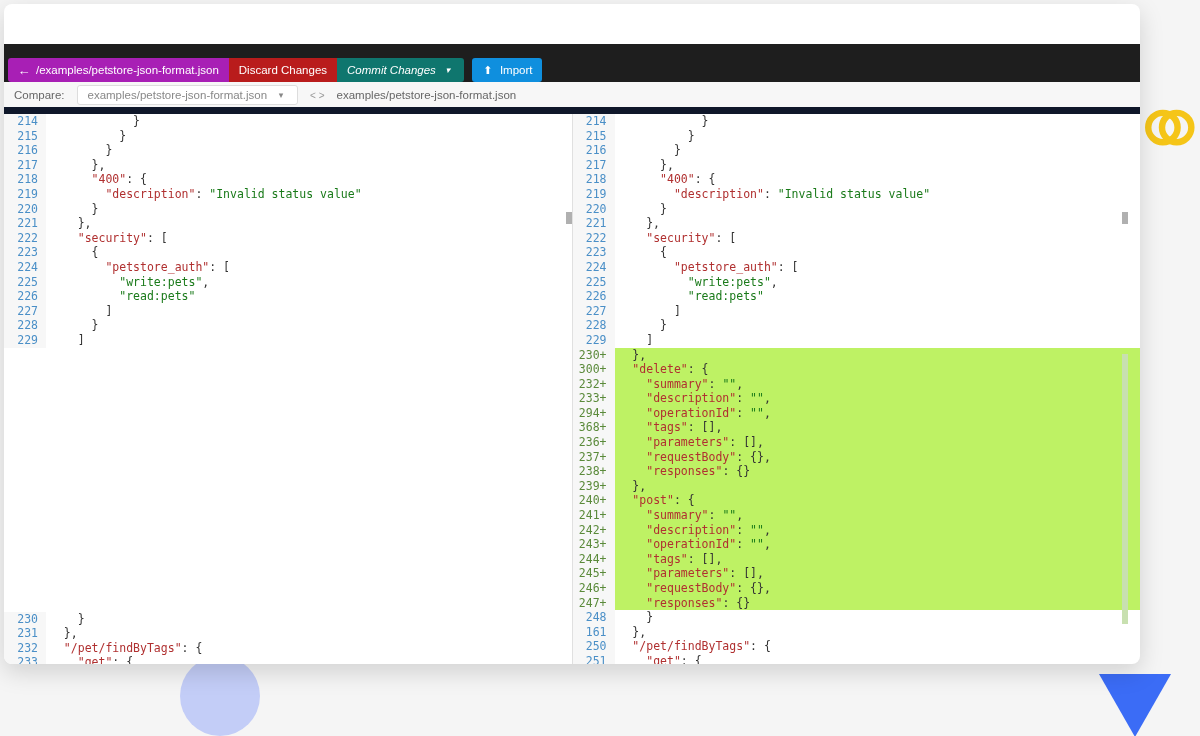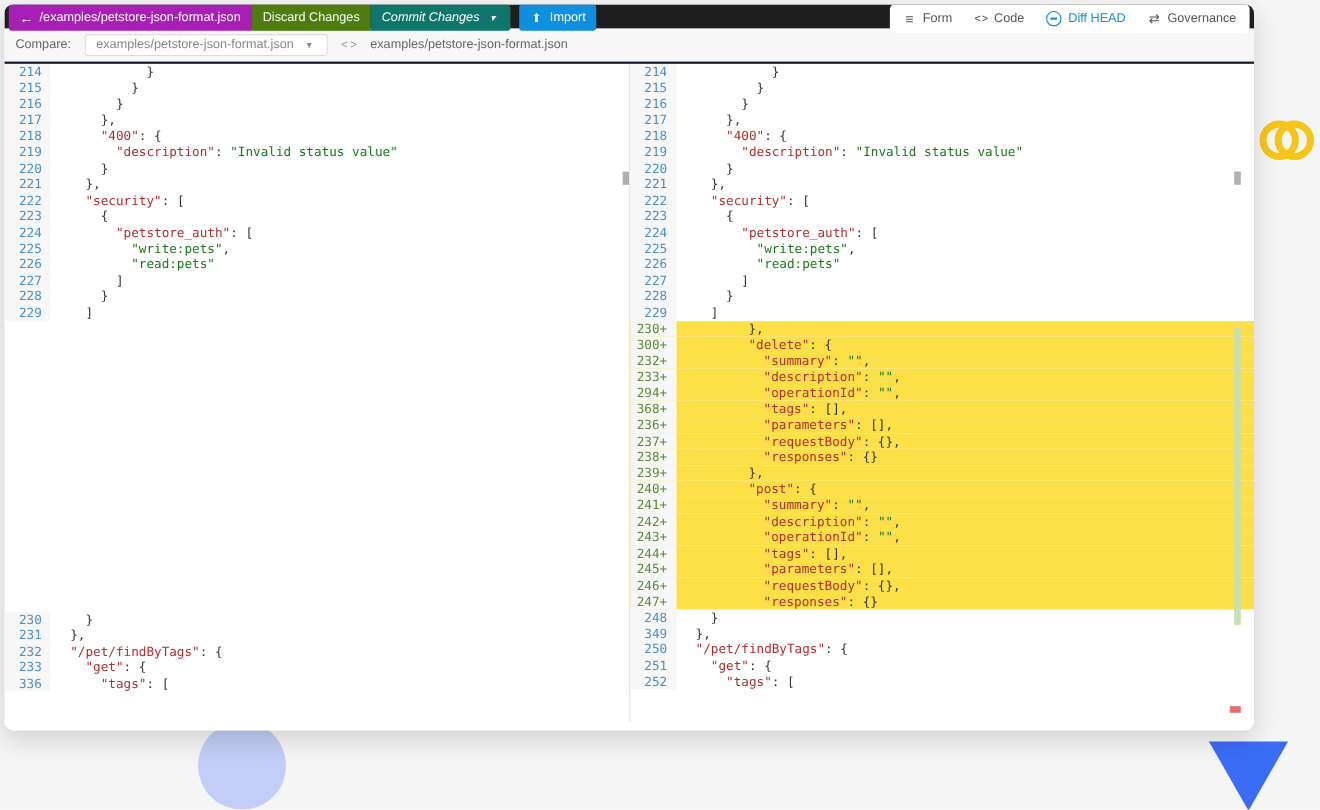"/examples/petstore-json-format.json" .toolbar { align-items: flex-start -> flex-end; height: 22px -> 38px; margin-top: none -> 40px }
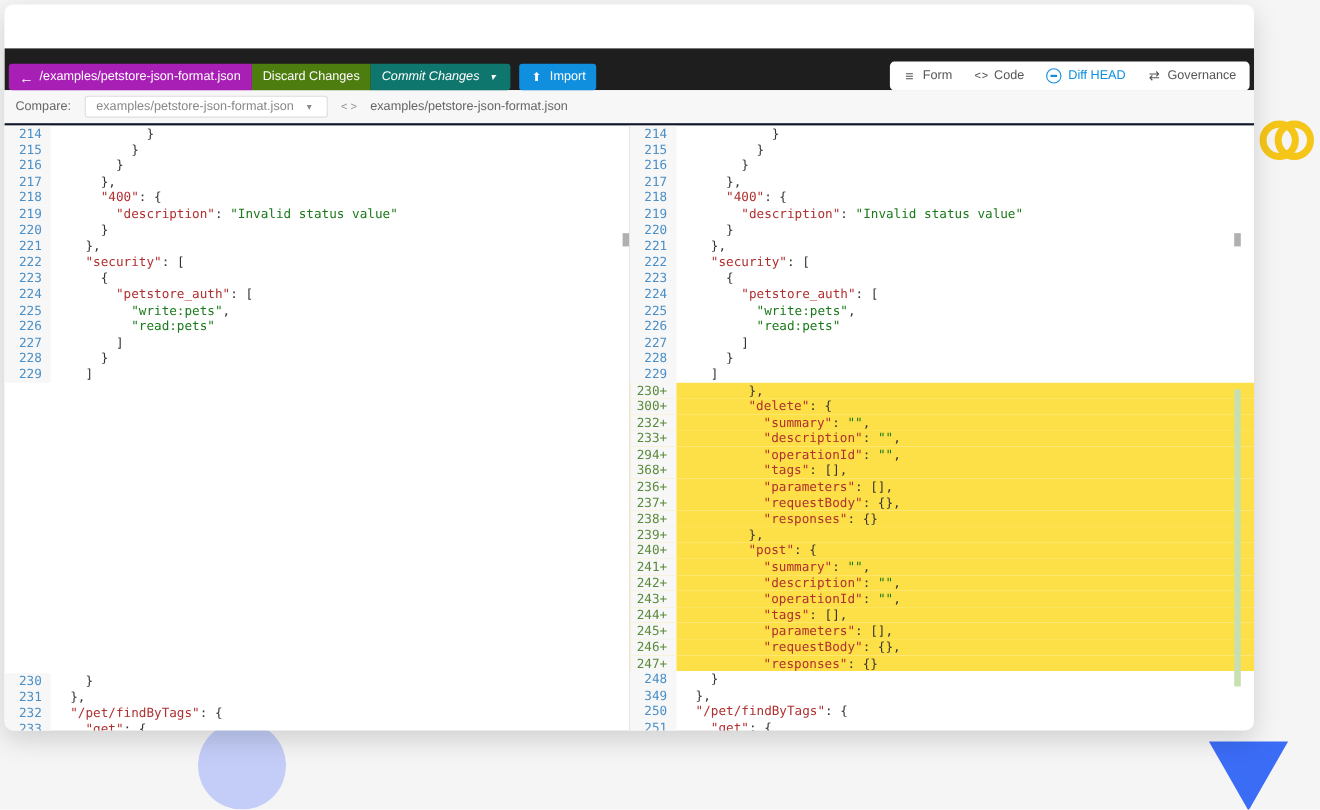"Discard Changes" .btn-purple-light { background: #4d7c0f -> #b91c1c }
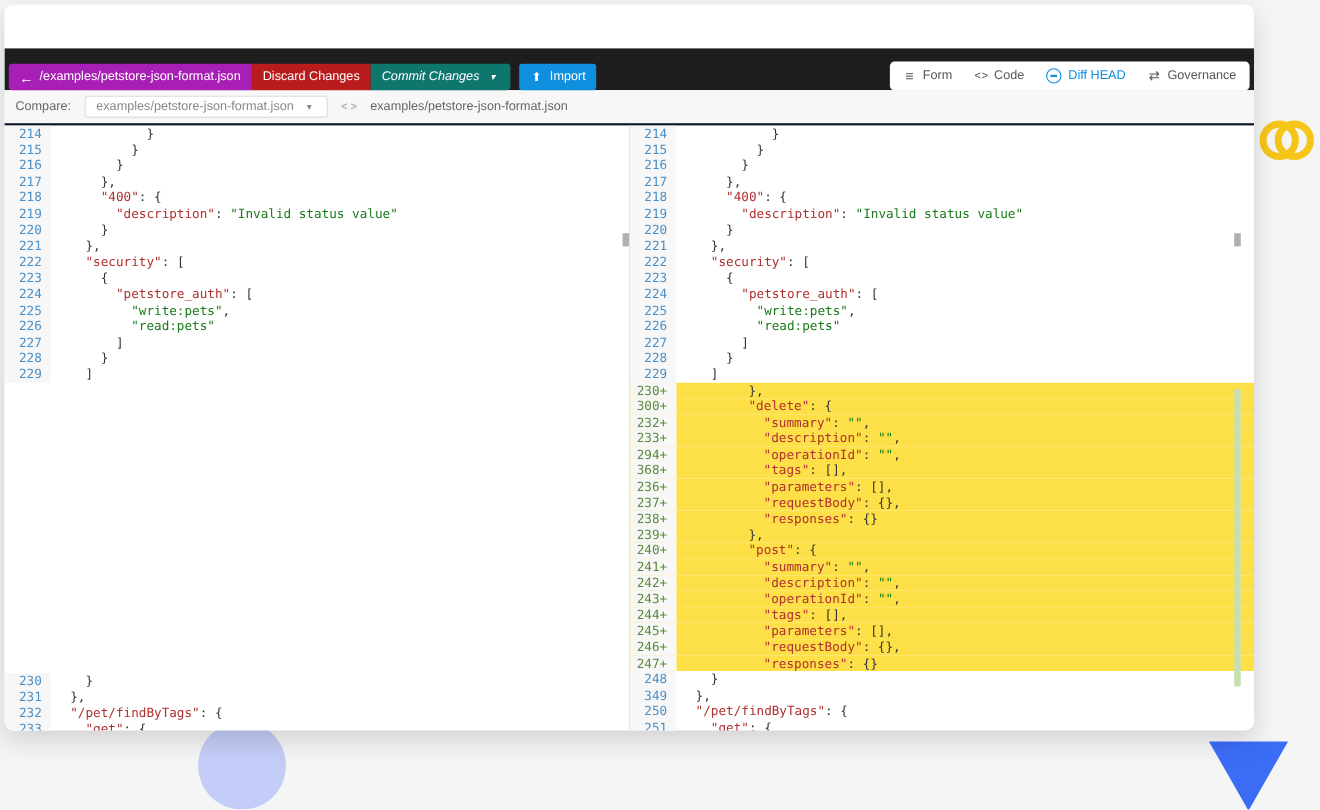"Form" div.toolbar-right { html: <div> <button> <span></span> <span>Form</span> </button> <button> <span></span> <span>Code</span> </button> <button> <span></span> <span>Diff HEAD</span> </button> <button> <span></span> <span>Governance</span> </button> </div> -> none }
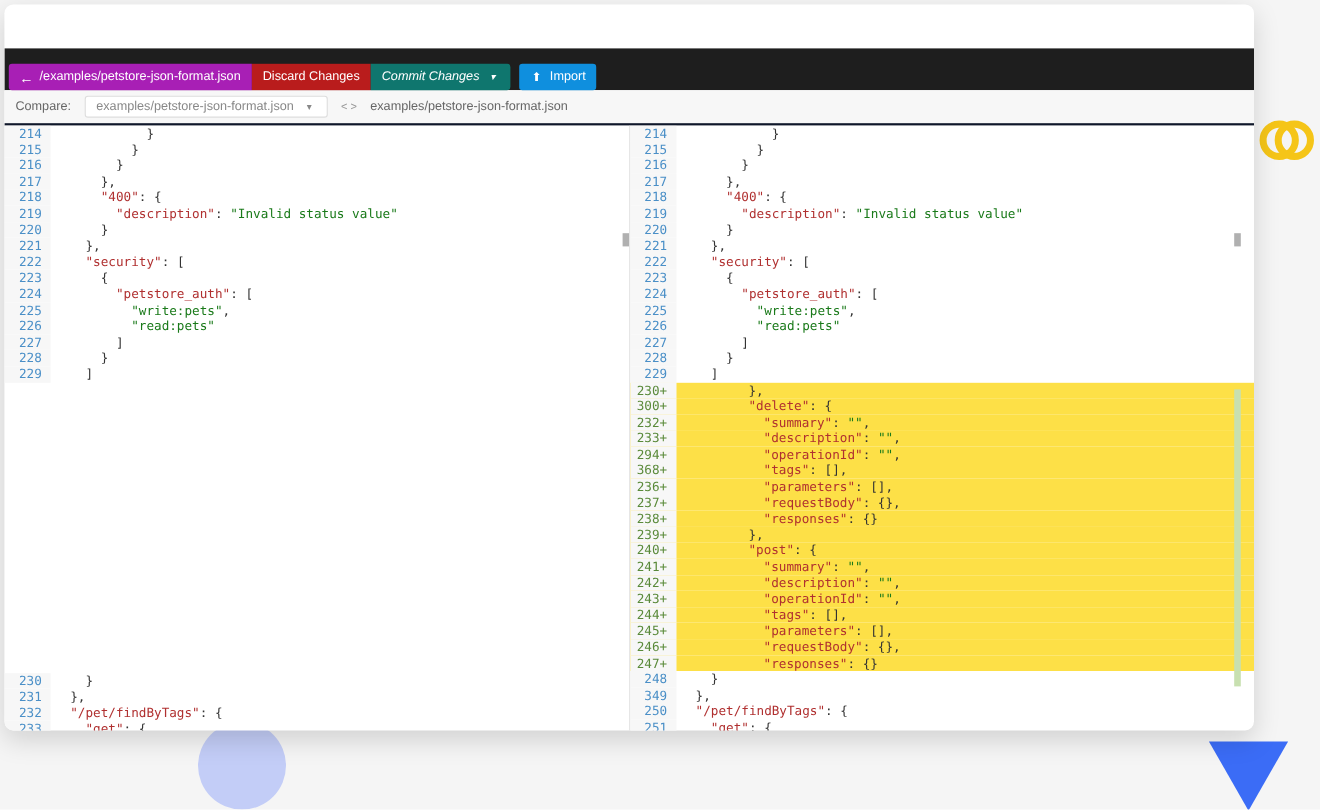"Compare:" .compare-bar { border-bottom: 2px solid #0f172a -> 7px solid #0f172a }
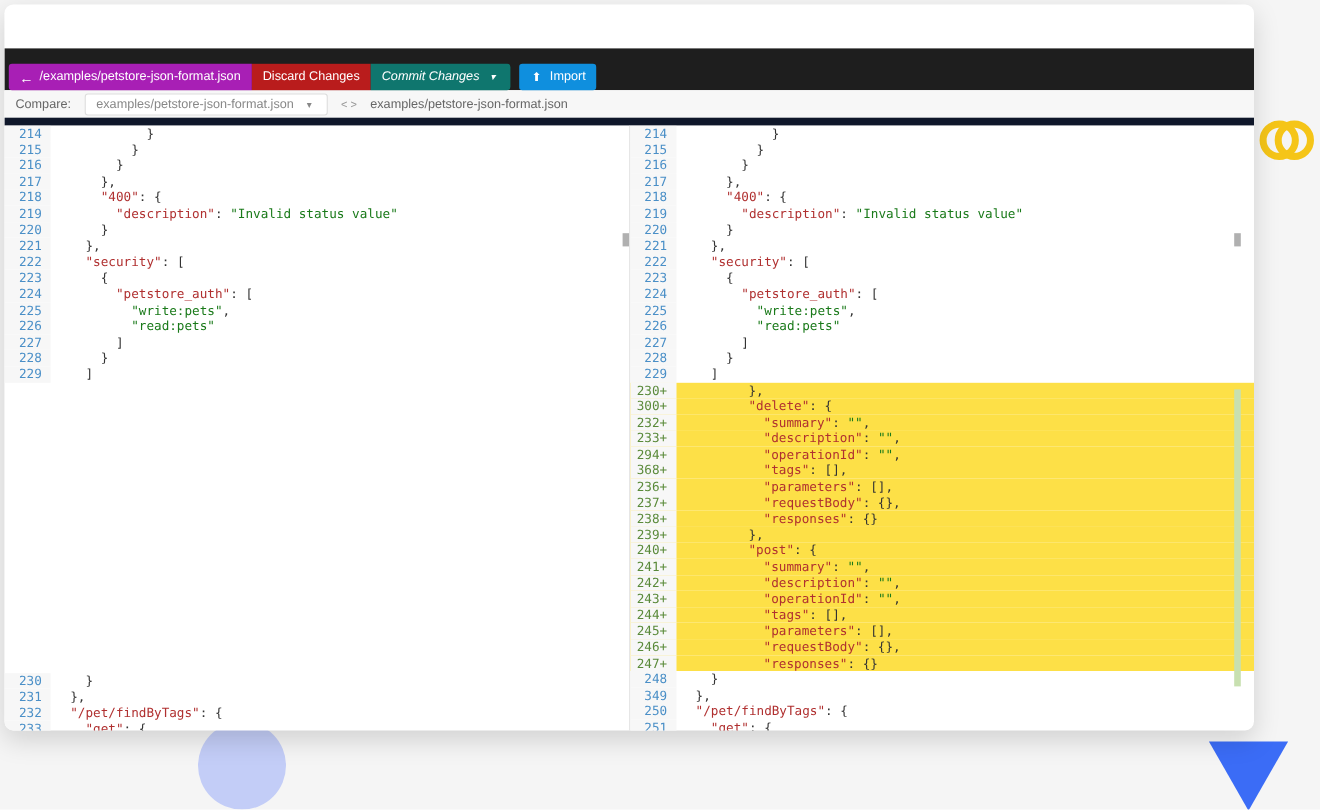"230+" .line.added { background: #fde047 -> #bef264; gap: 48px -> none }
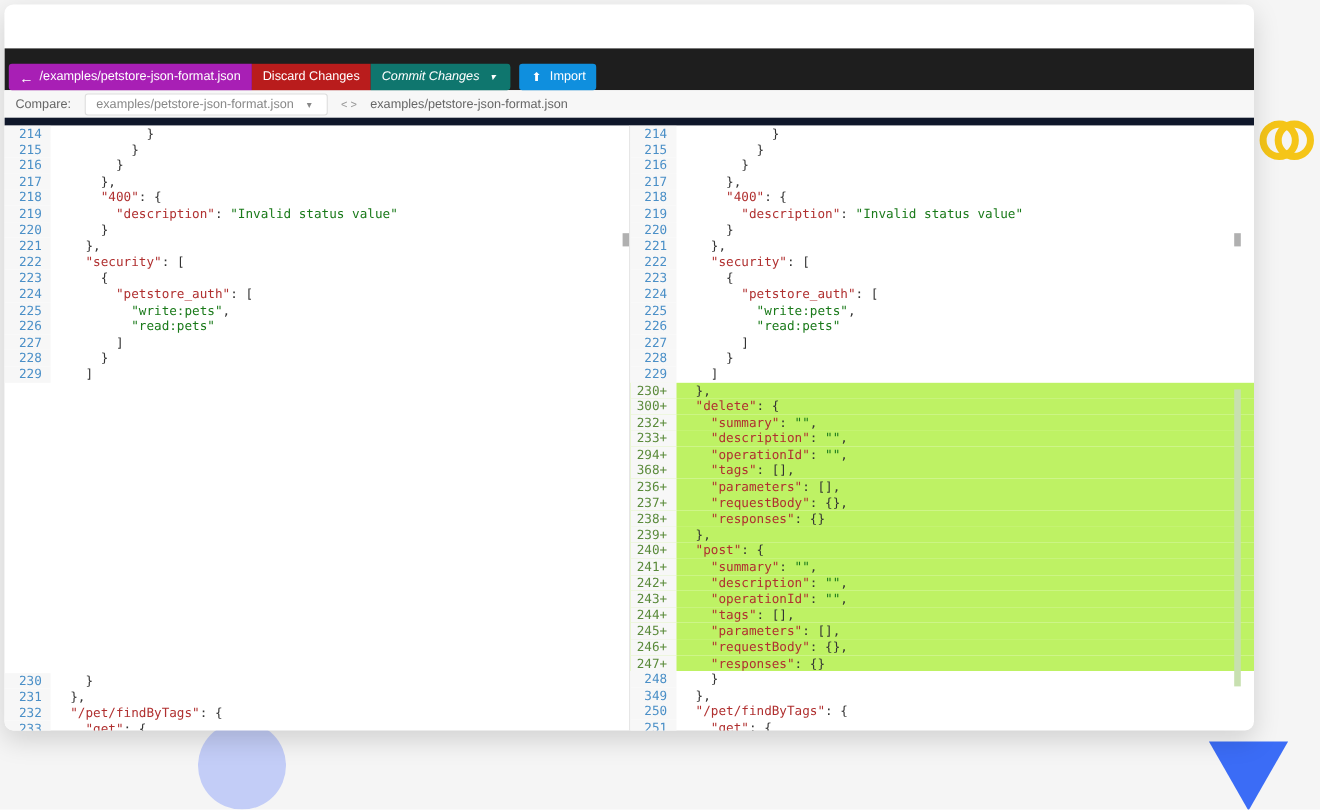"349" span.gutter { text: 349 -> 161 }
